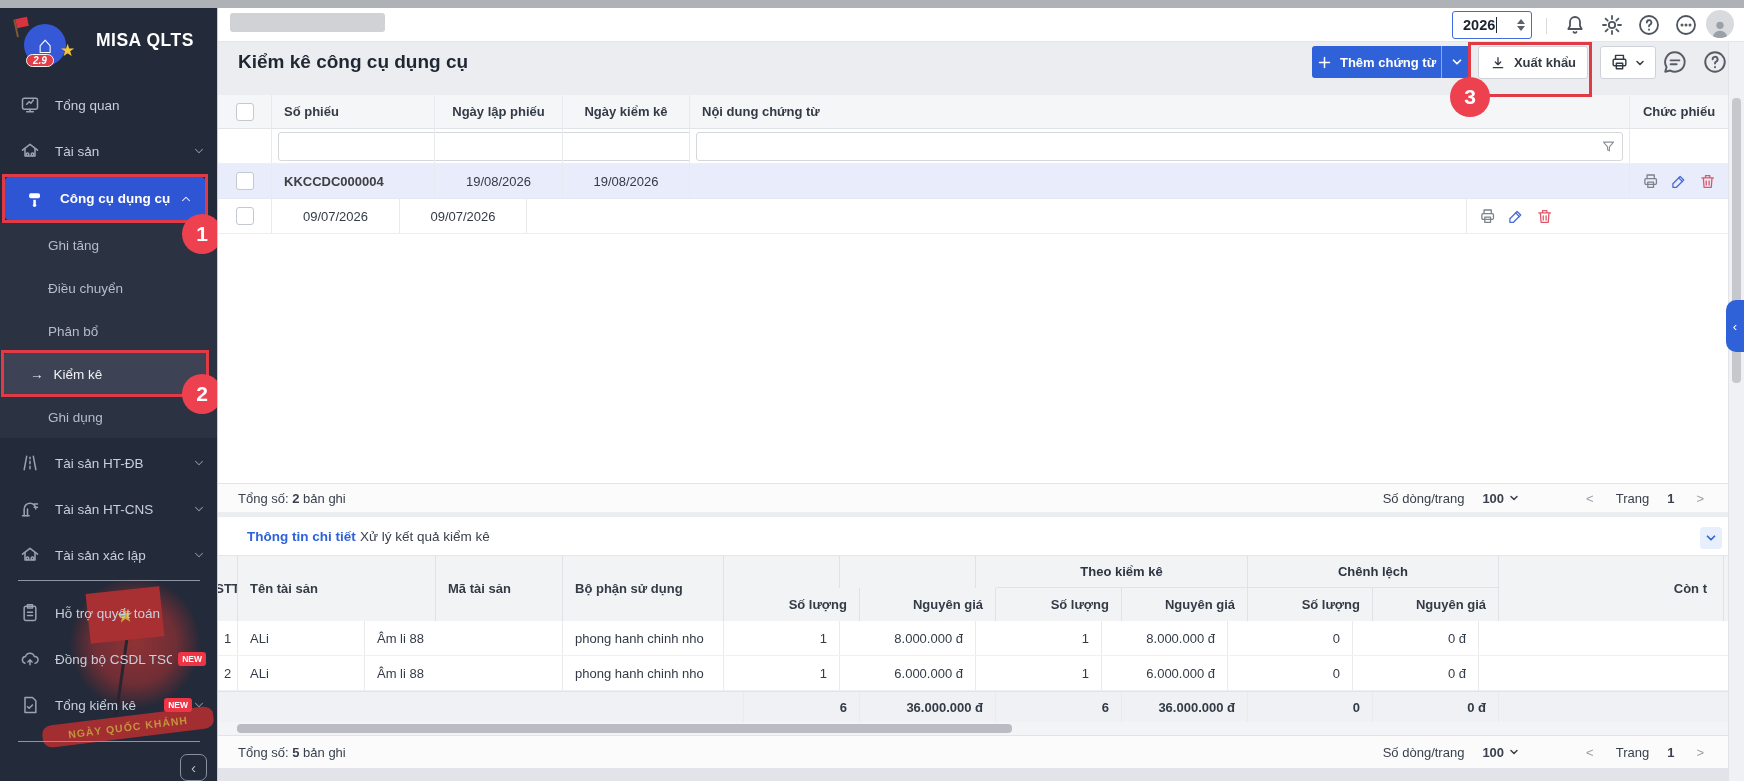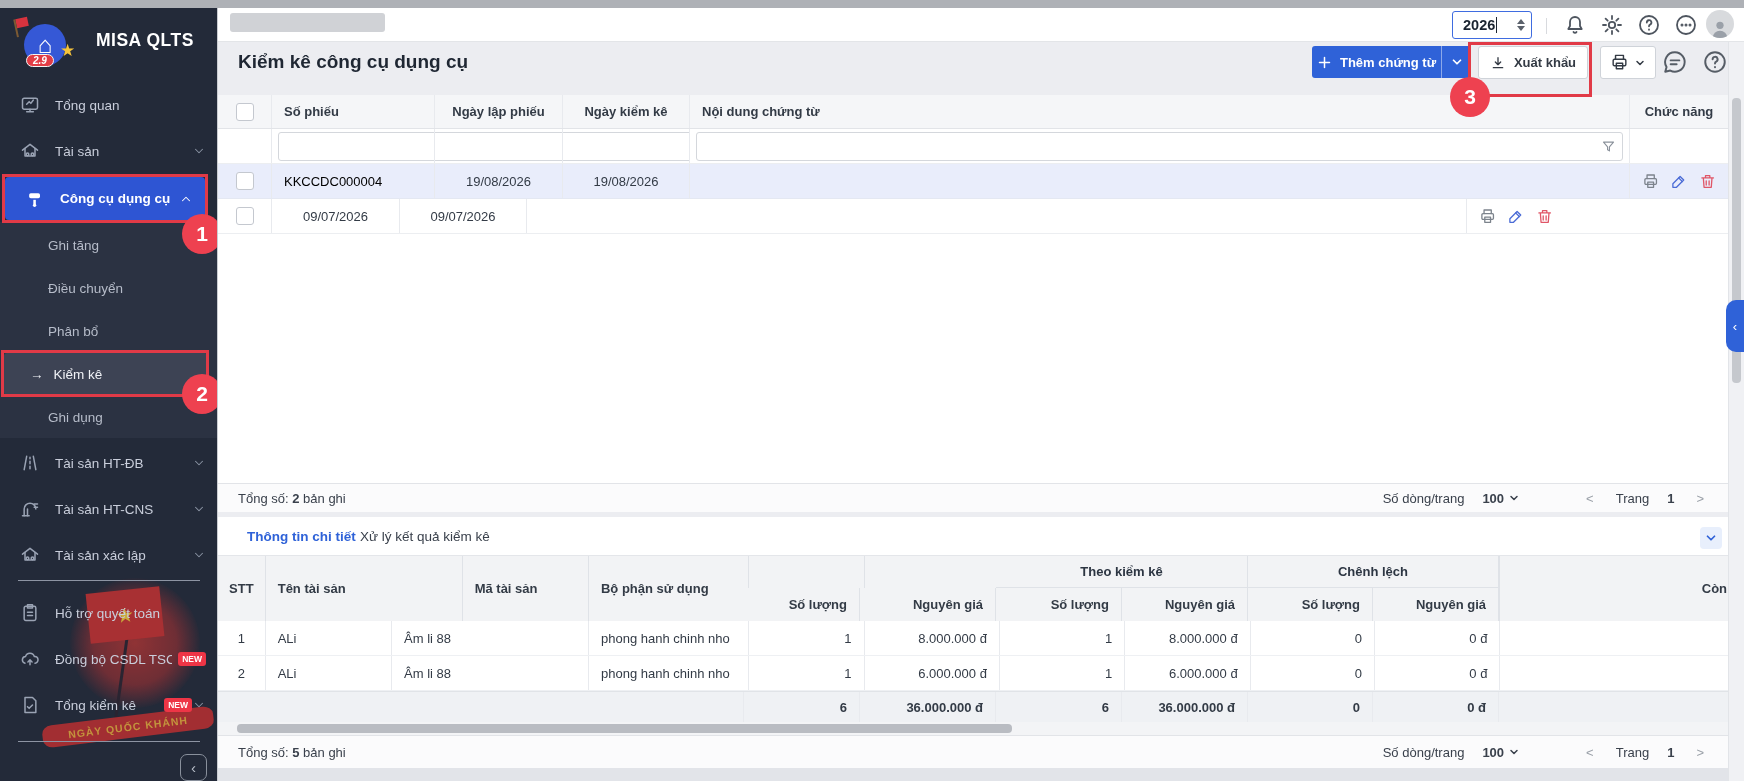"Chức năng" div.cell { text: năng -> phiếu }
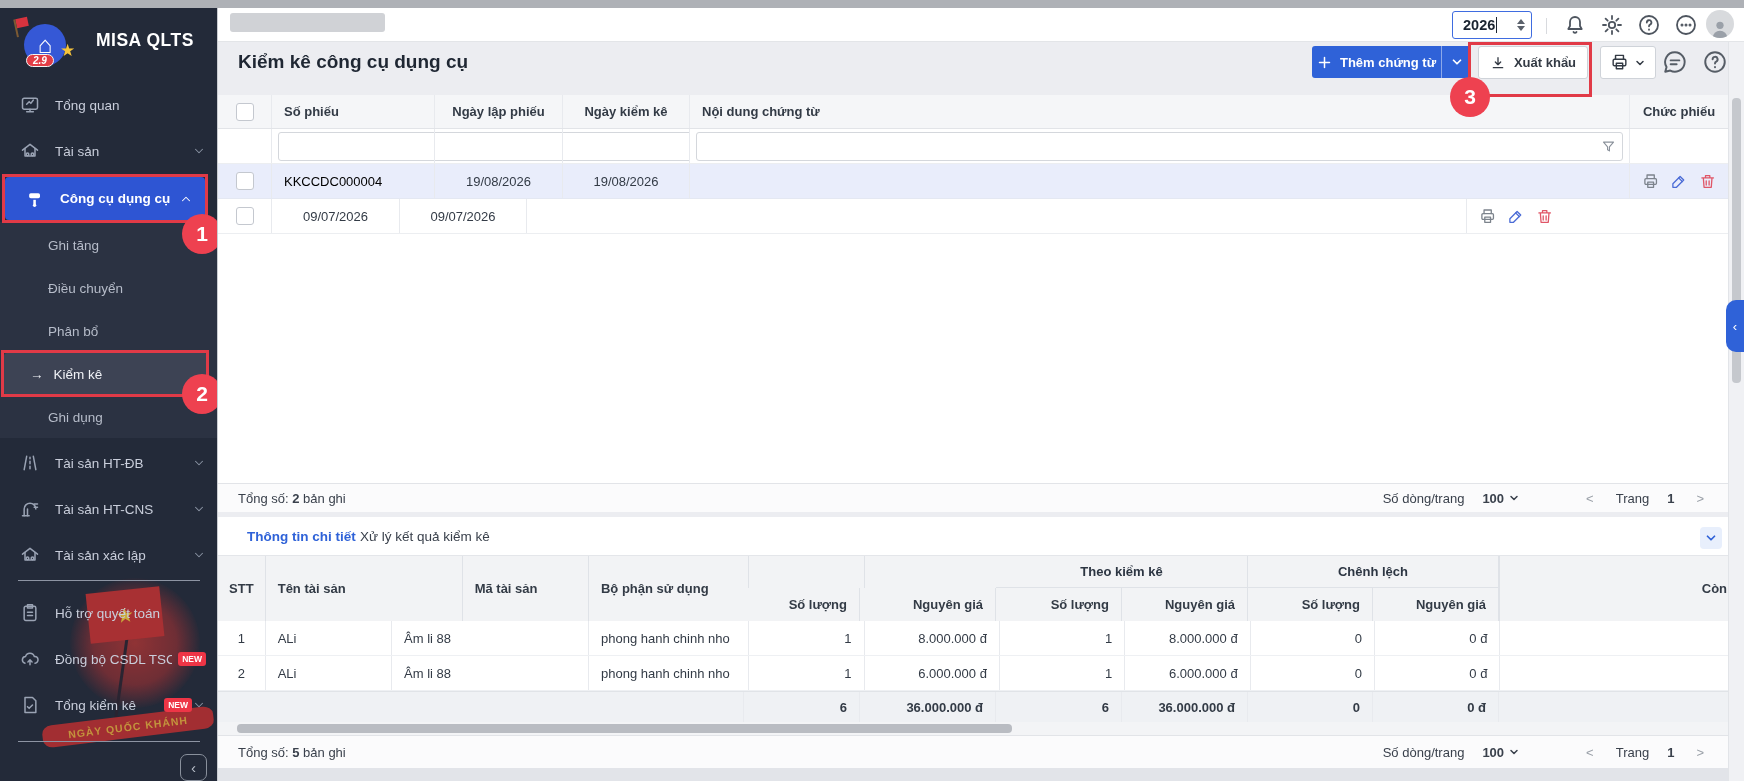"KKCCDC000004" .link { color: #000000 -> #404040; font-weight: none -> bold }
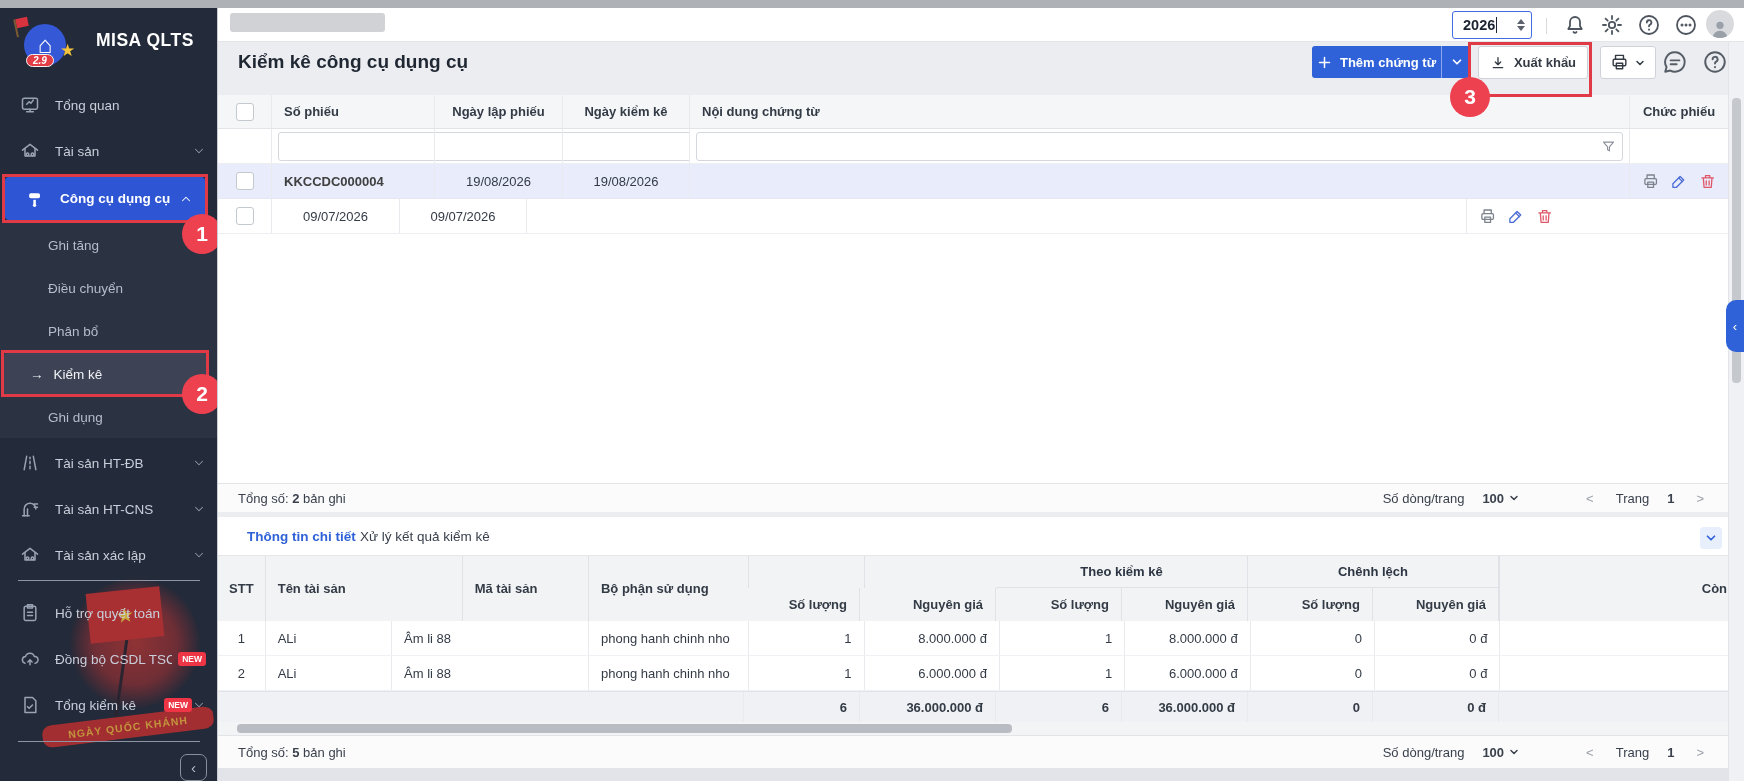"STT" .d1 { width: 48px -> 20px }
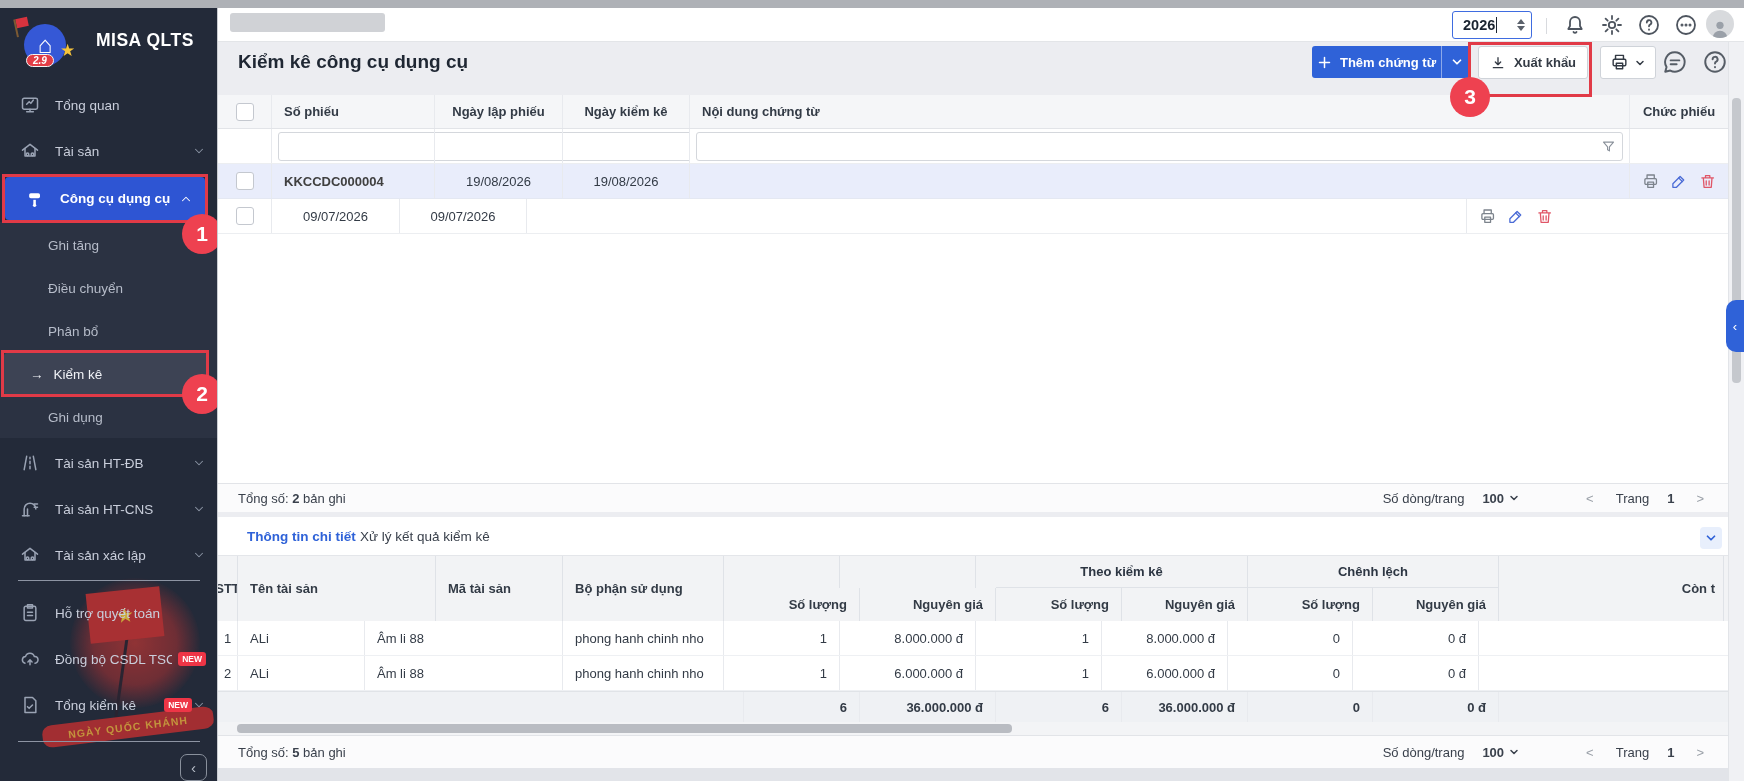"Còn t" div.cell { padding-right: 8px -> 16px }
